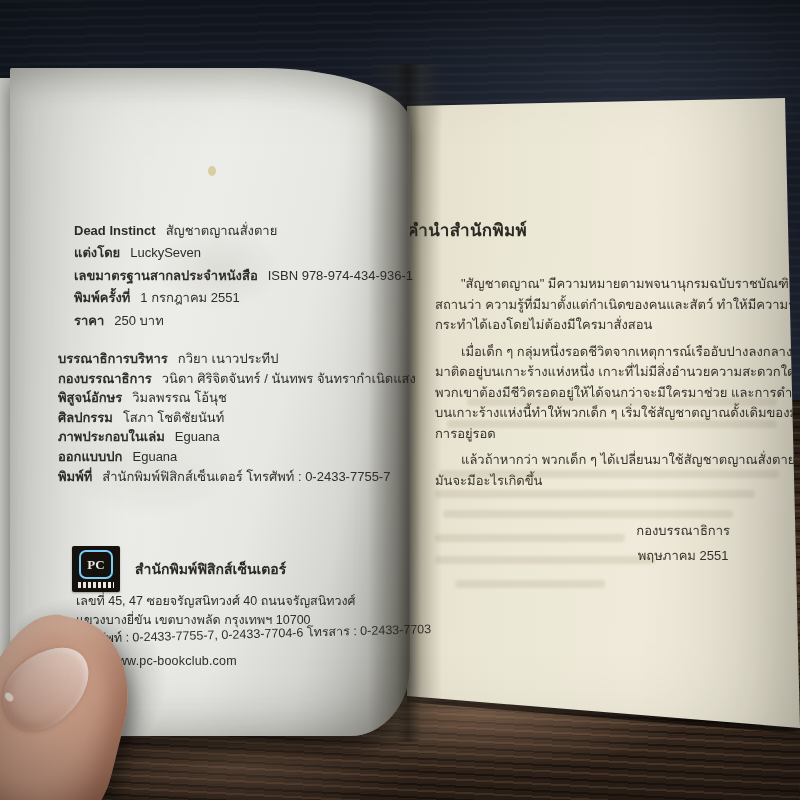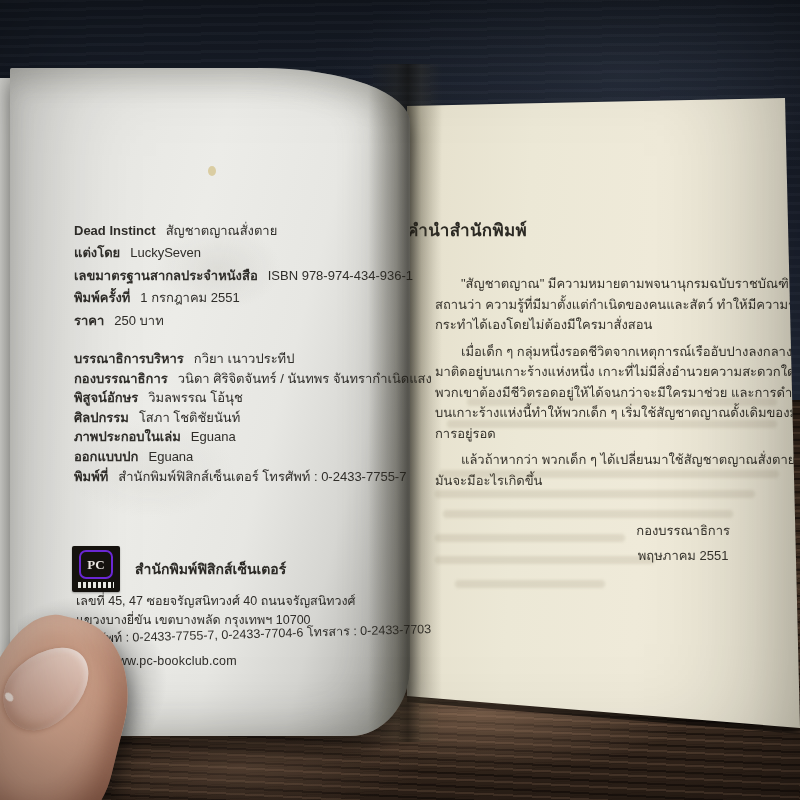"บรรณาธิการบริหาร กวิยา เนาวประทีป" .credits { left: 64px -> 48px }
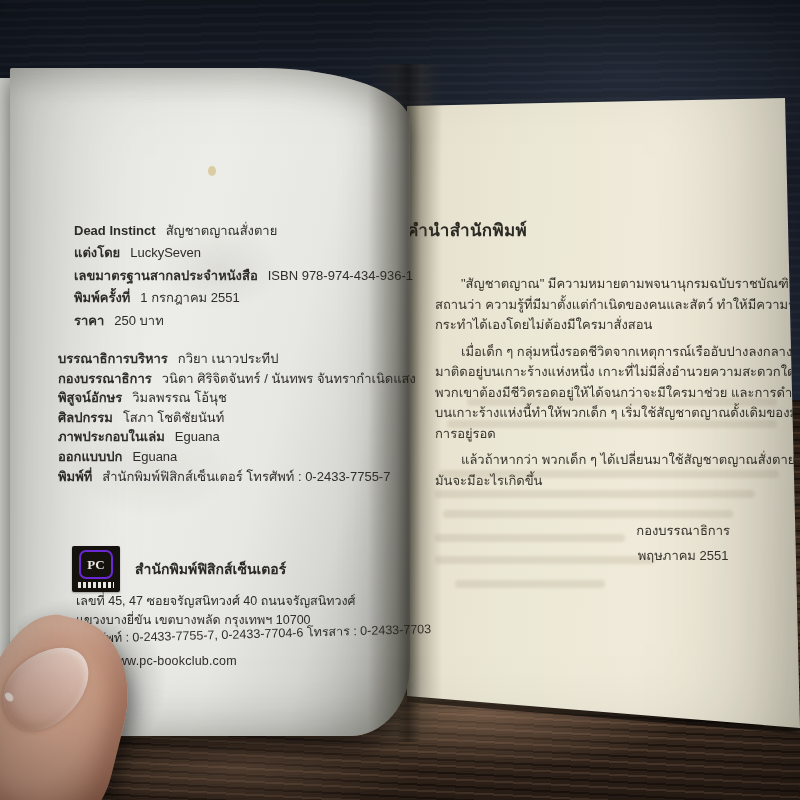"PC" .logo-inner { border: 2px solid #6d28d9 -> 2px solid #7dd3fc }
